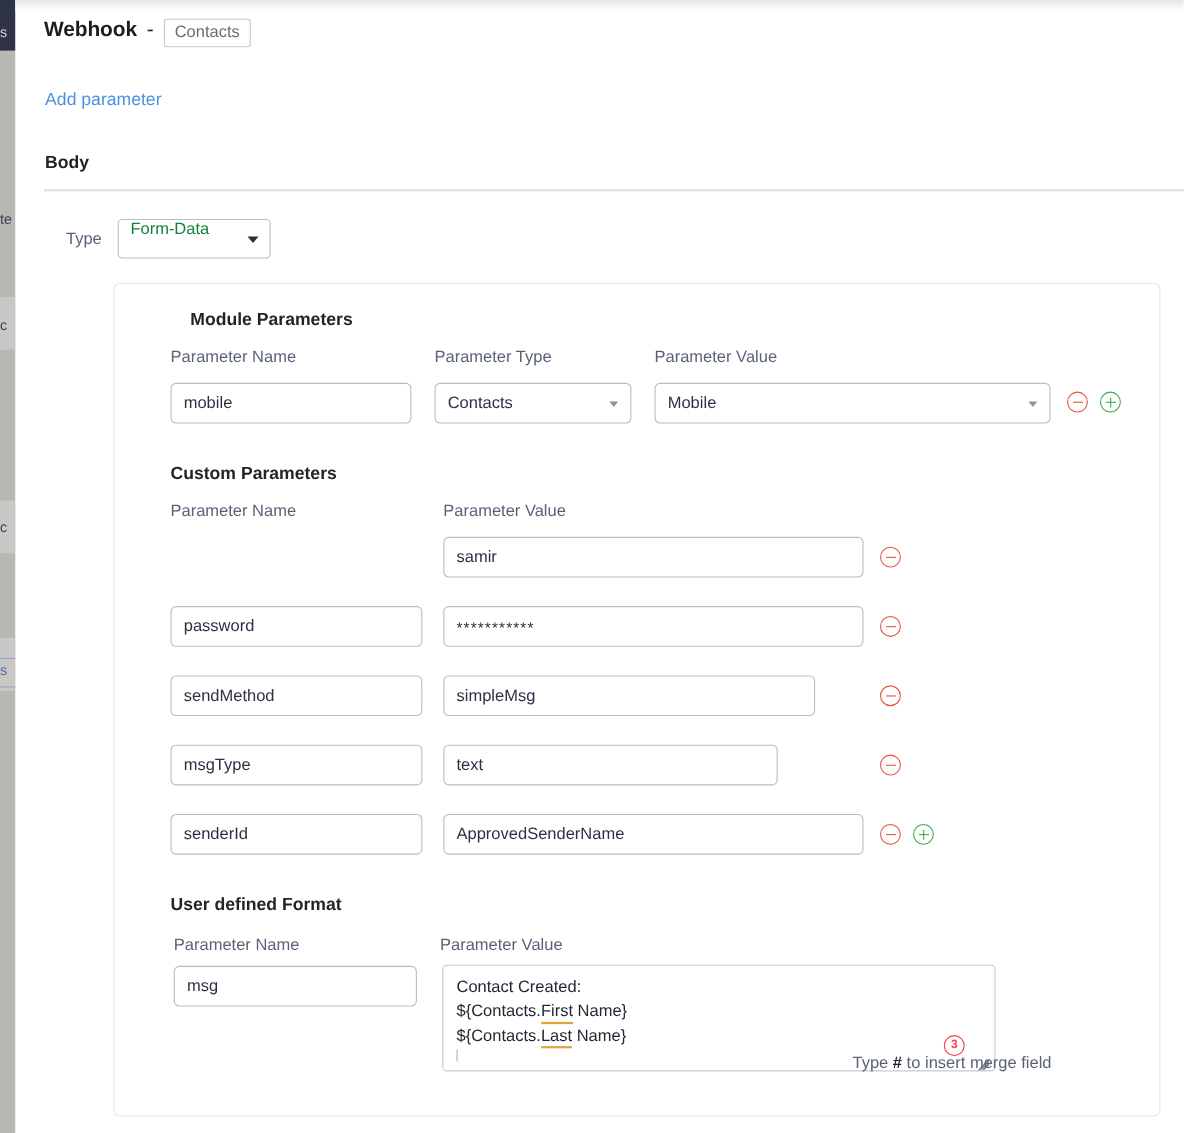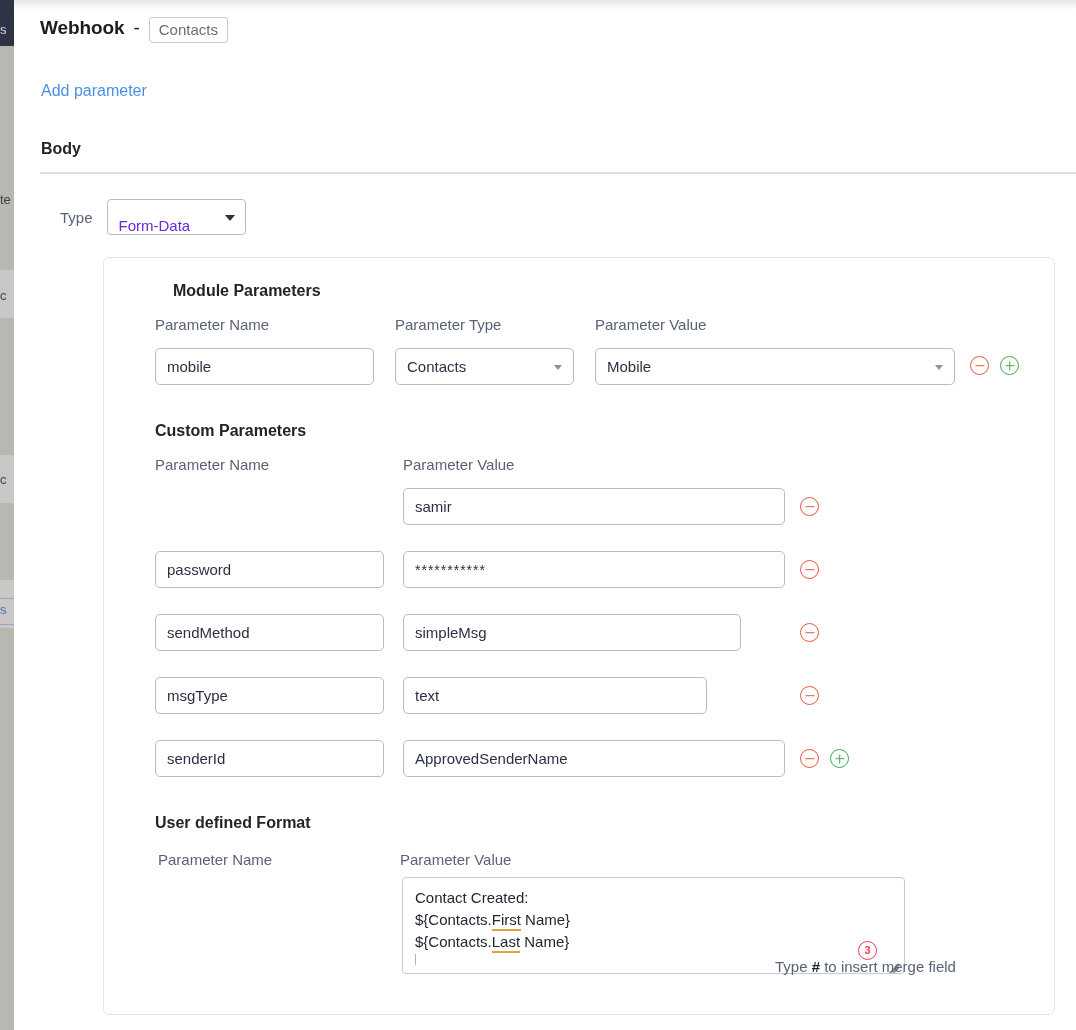"Form-Data" .select-box { align-items: flex-end -> flex-start; color: #6d28d9 -> #15803d }
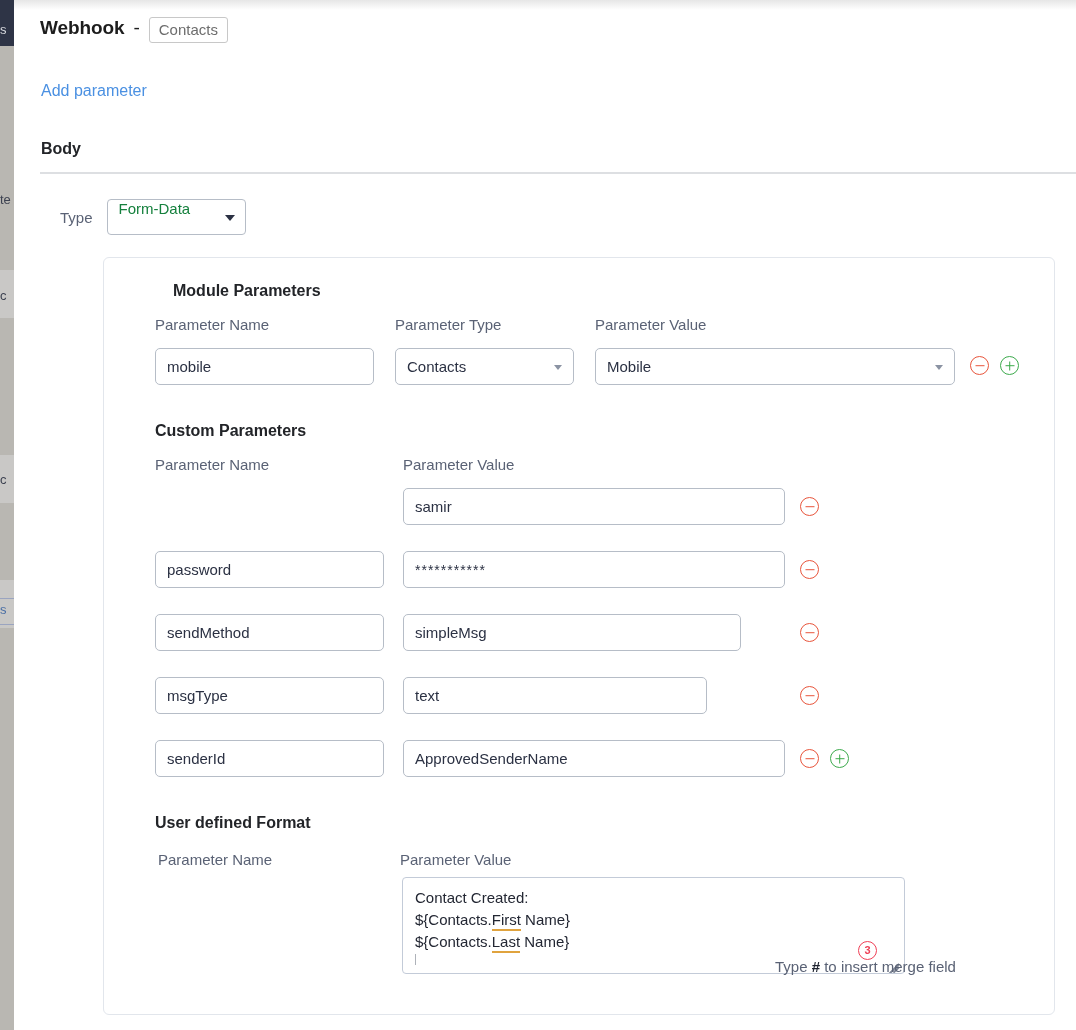"msg" input.text-input { html: none -> <input> }
